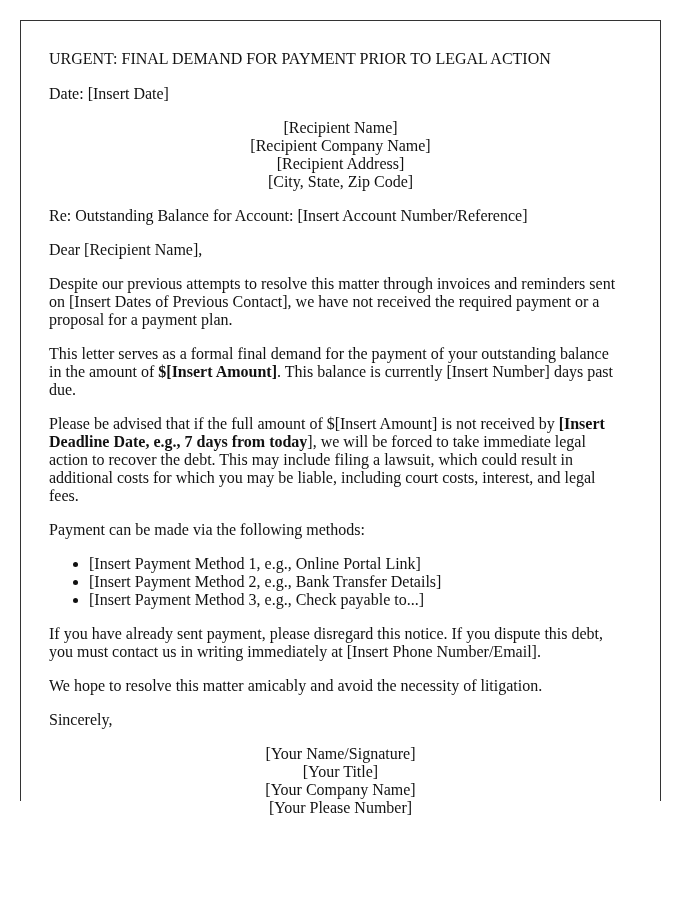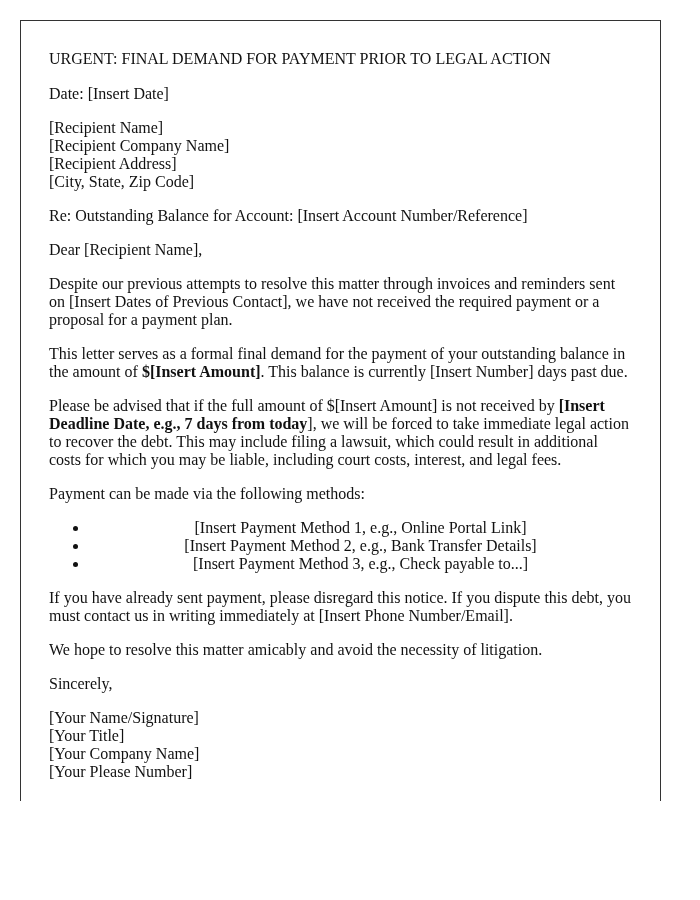"Date: [Insert Date]" p { margin: 0 0 16px 0 -> 0 16px 16px 0 }
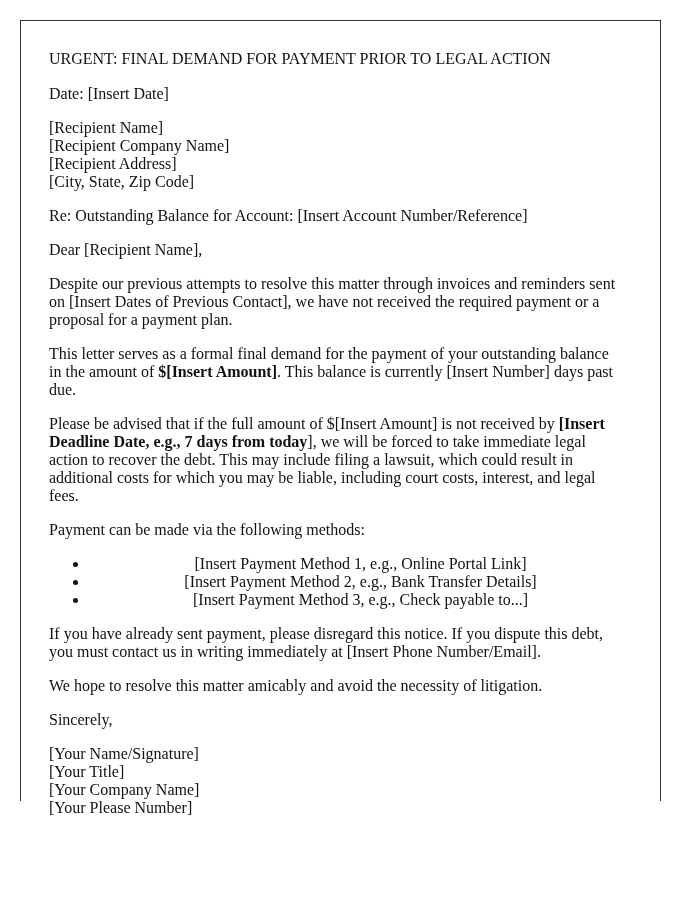"[Recipient Name]" .block div { text-align: none -> center }
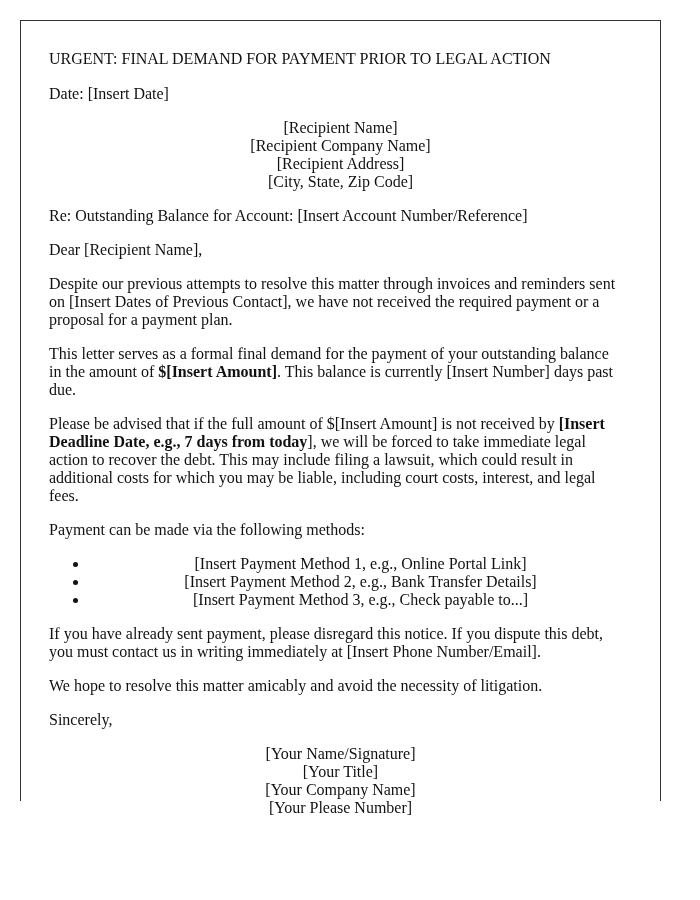"[Insert Payment Method 1, e.g.," ul { text-align: center -> none }
